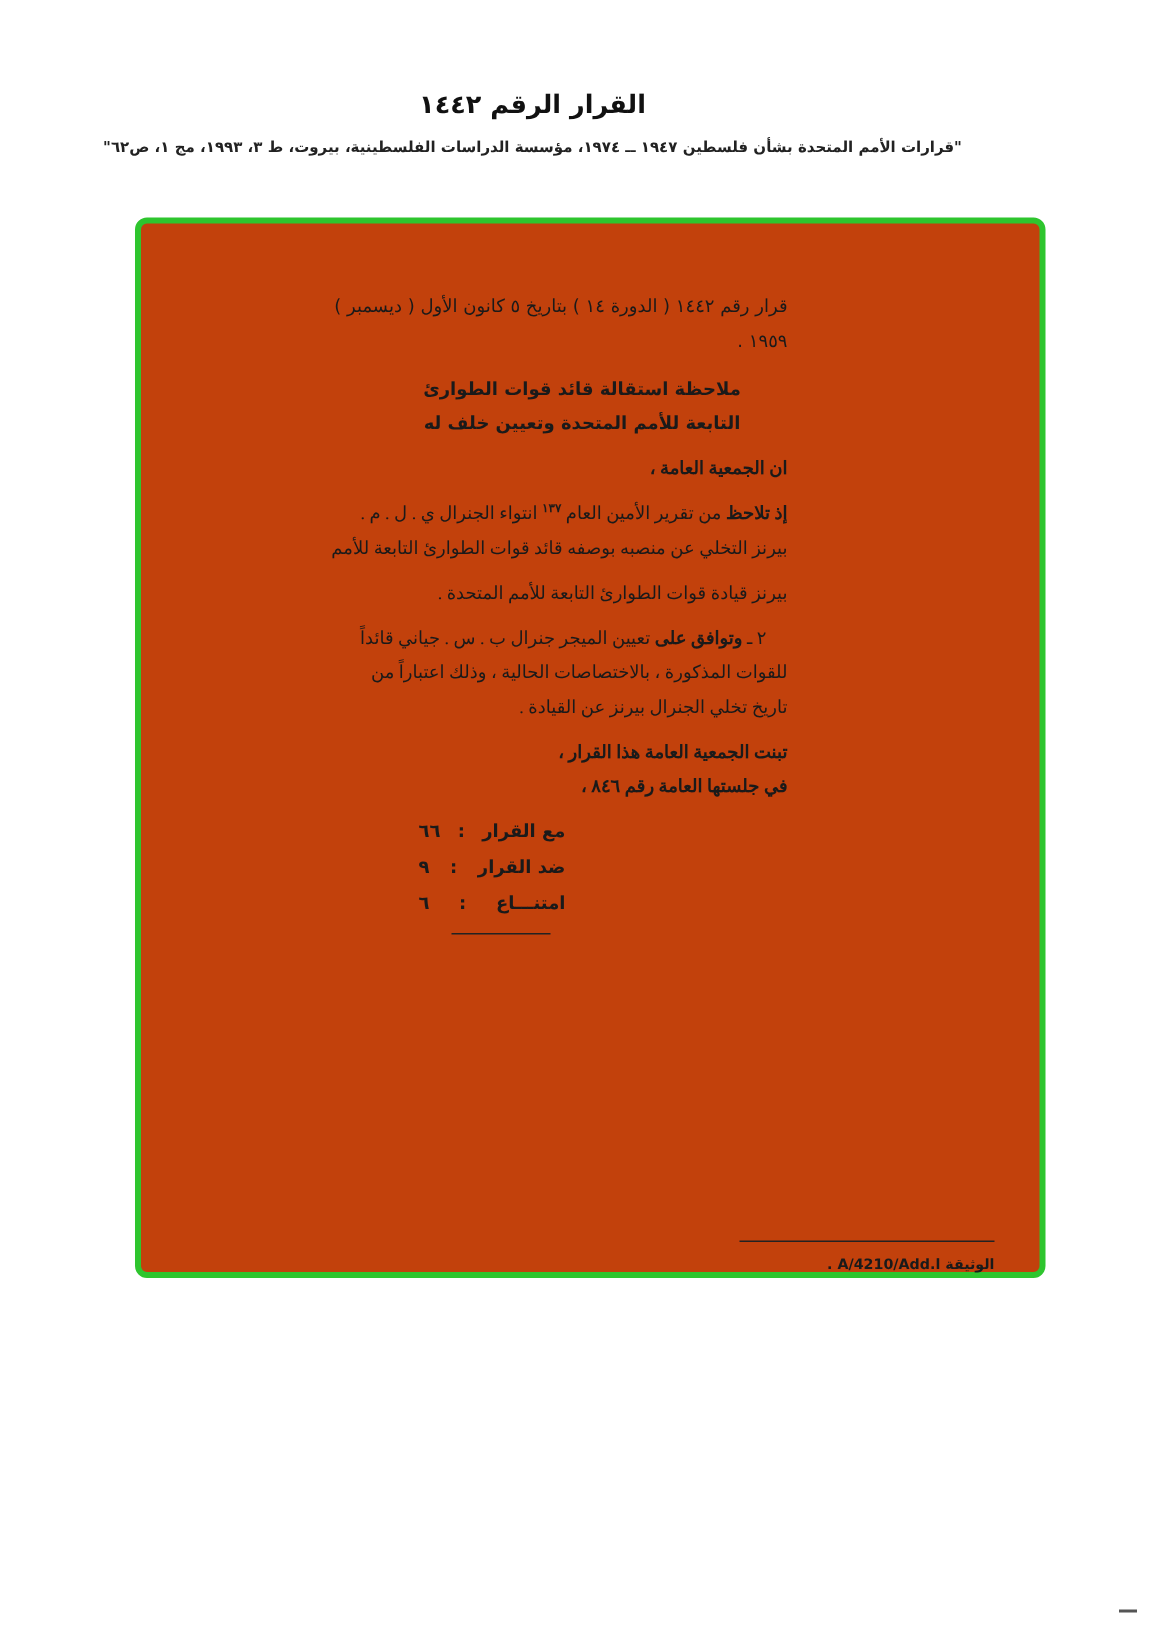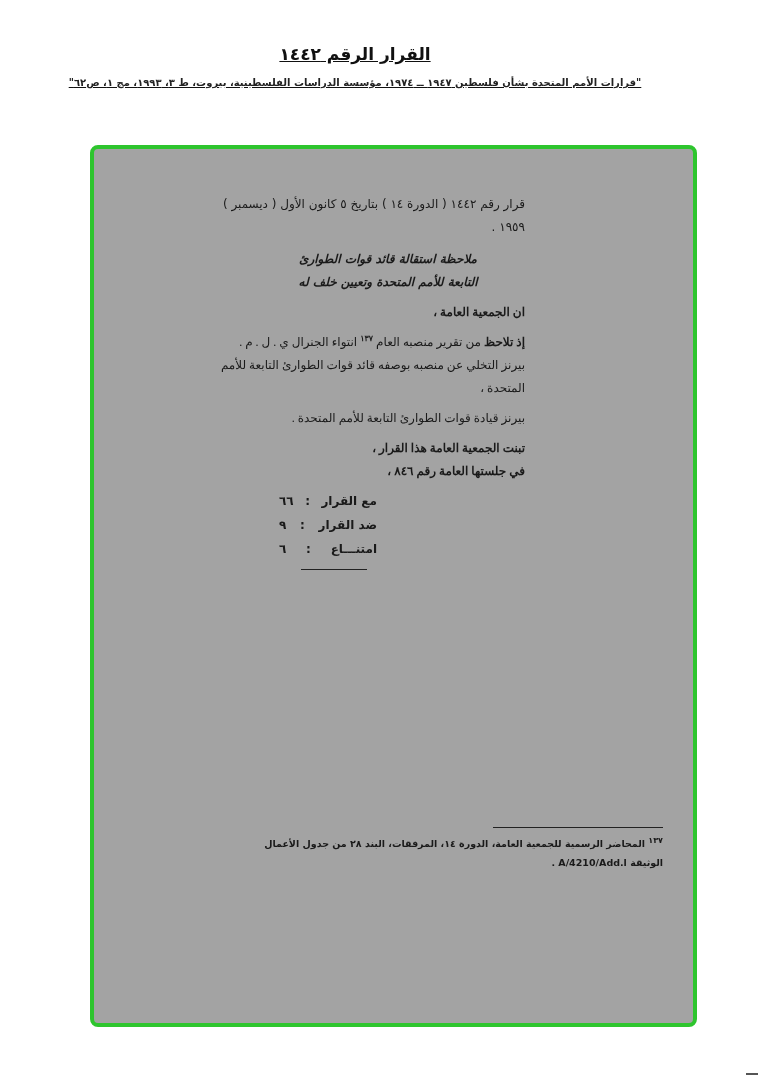"القرار الرقم ١٤٤٢" .page-header { text-decoration: underline -> none; top: 44px -> 60px }
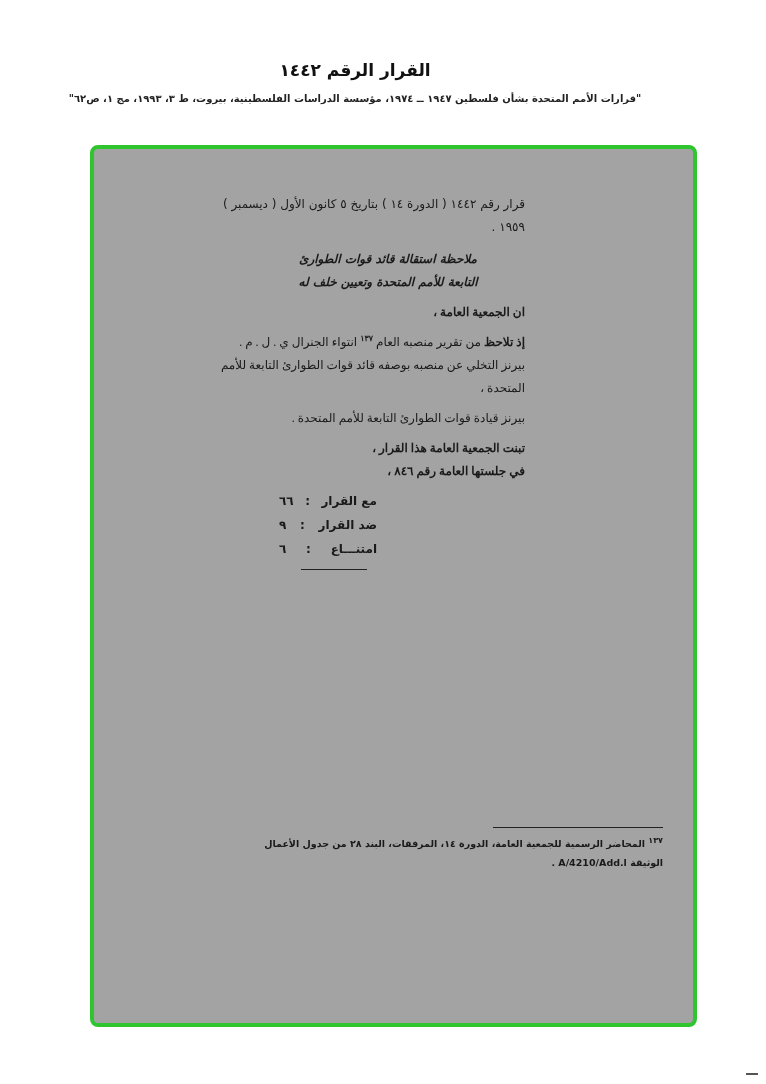"قرار رقم ١٤٤٢ ( الدورة" .frame { background: #a3a3a3 -> #c2410c; height: 882px -> 707px }
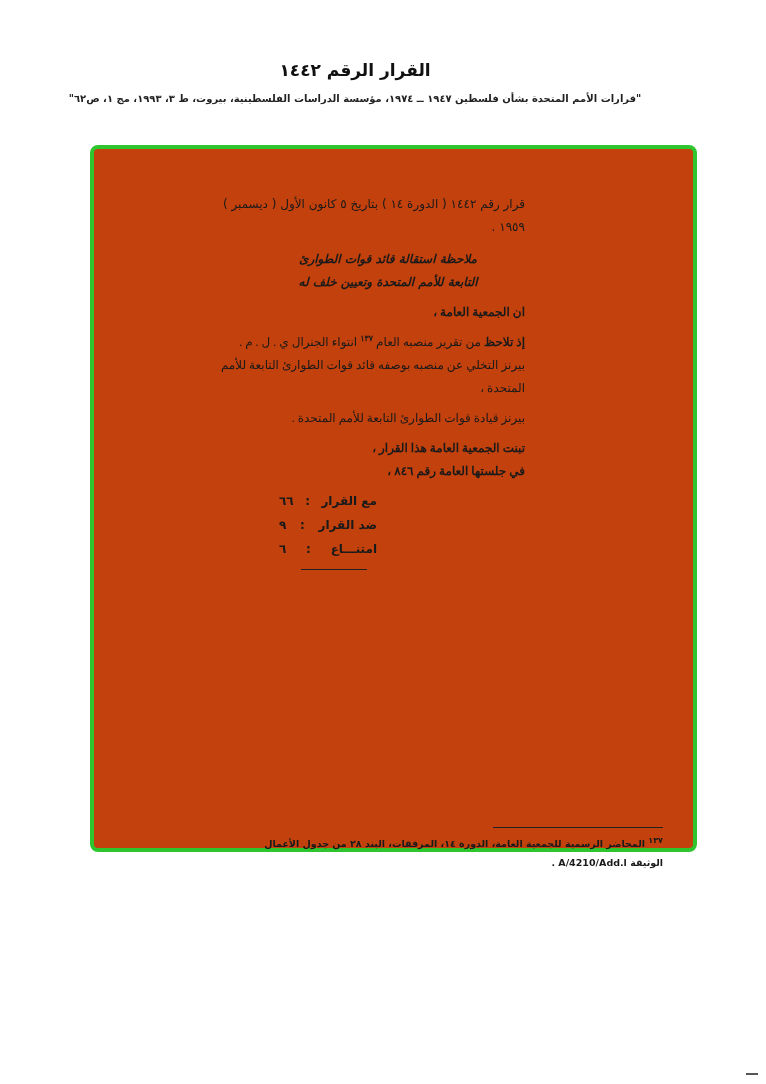"ملاحظة استقالة قائد قوات الطوارئ" .subject { font-style: italic -> none }
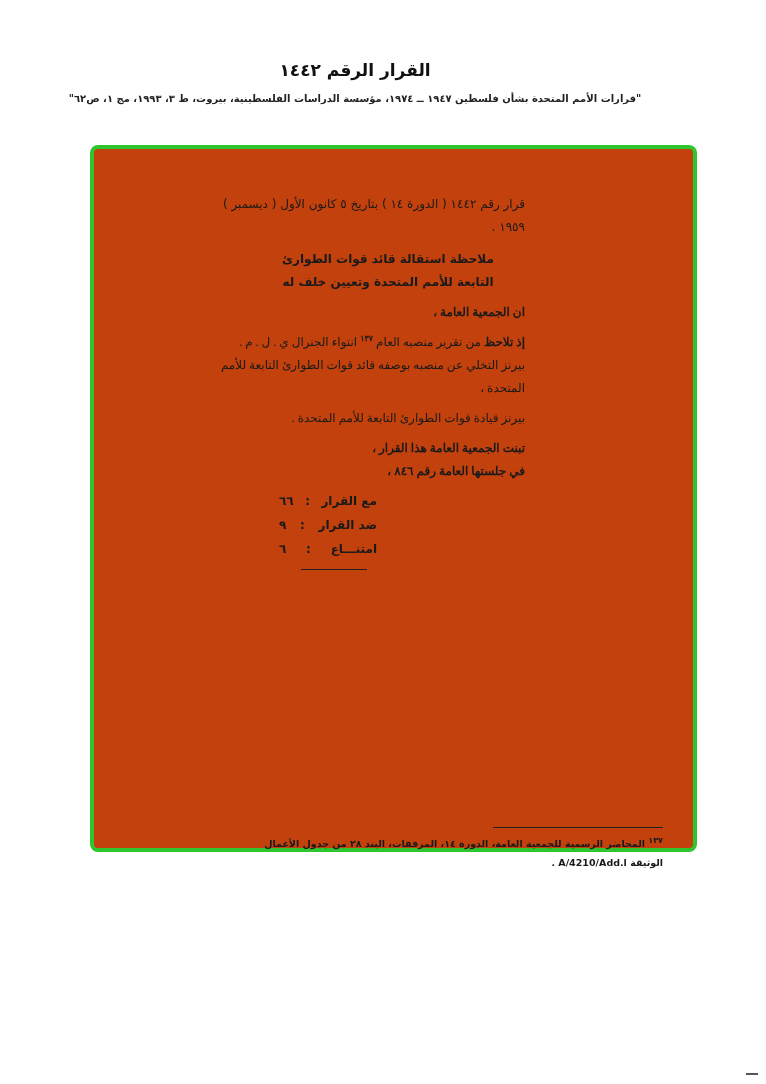"من تقرير منصبه العام" span { text: منصبه -> الأمين }
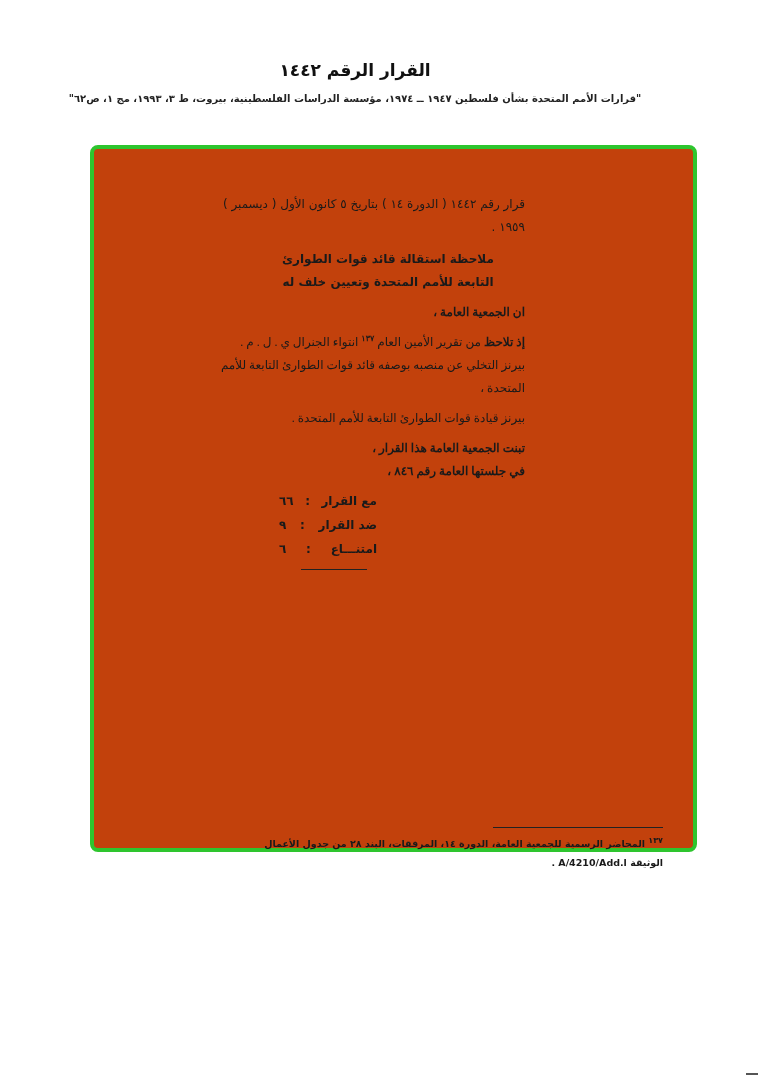"المتحدة ،" div.line { html: <div>المتحدة ،</div> -> none }
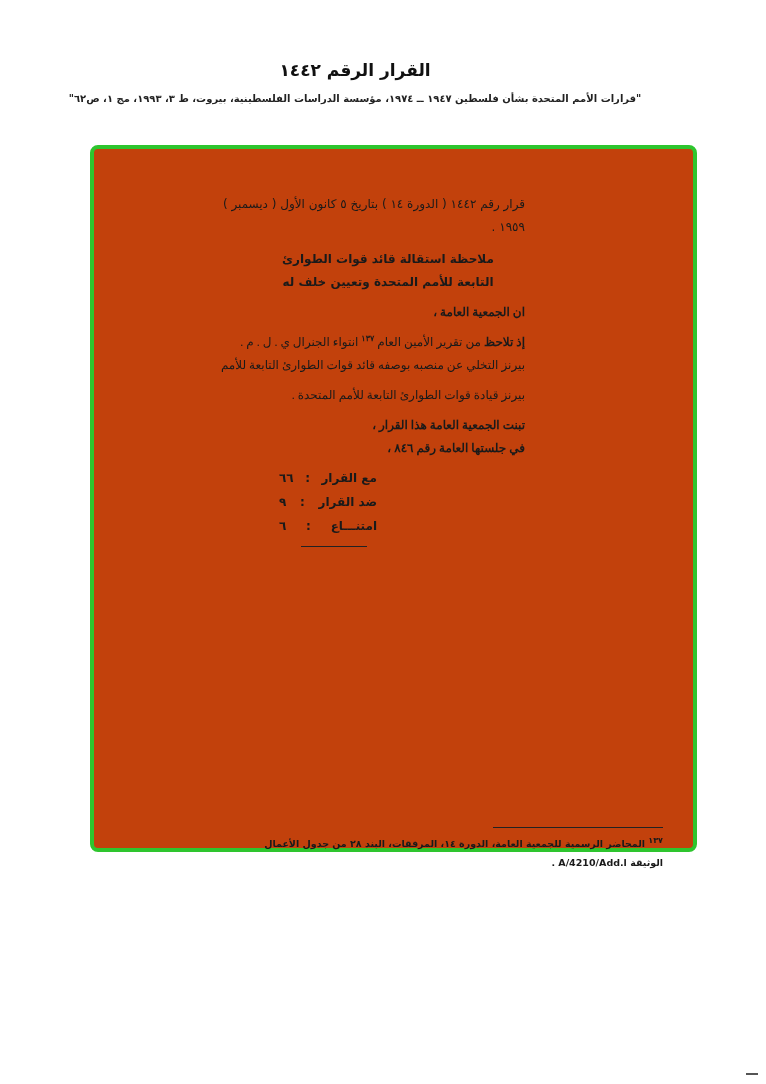"٢ ـ وتوافق على تعيين" div.block { html: none -> <div> <div><span>٢ ـ </span><span>وتوافق على</span><span> تعيين الميجر جنرال ب . س . جياني قائداً</span></div> <div>للقوات المذكورة ، بالاختصاصات الحالية ، وذلك اعتباراً من</div> <div>تاريخ تخلي الجنرال بيرنز عن القيادة .</div> </div> }
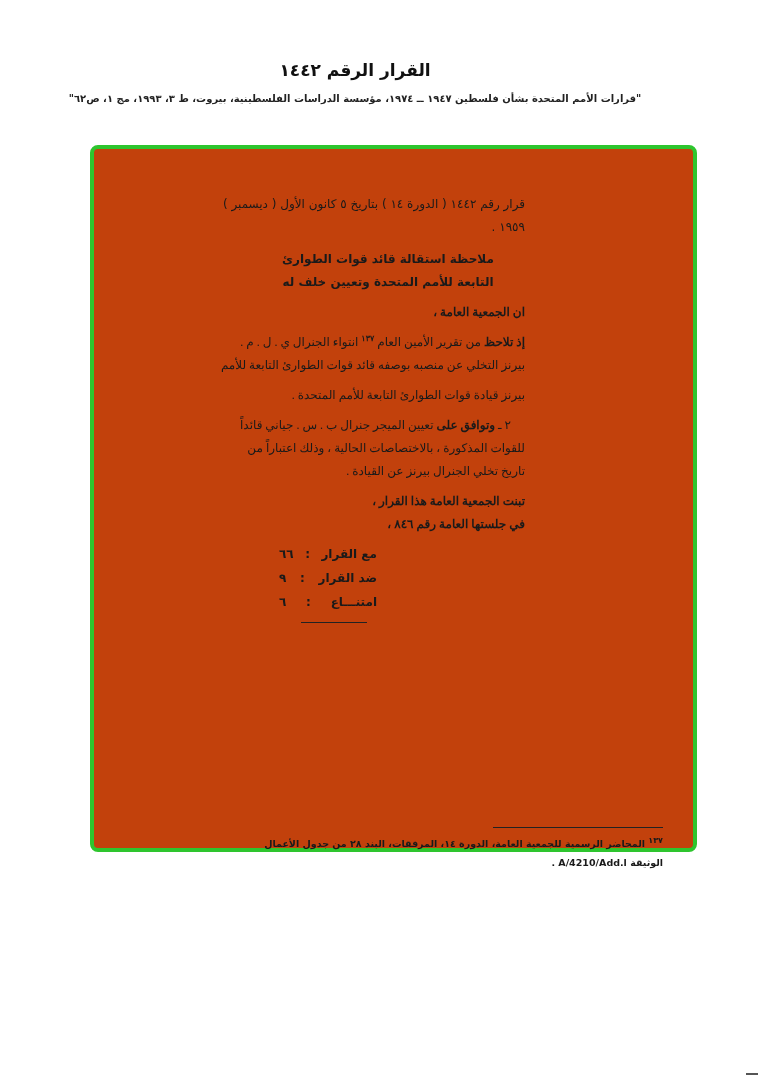"١٣٧ المحاضر الرسمية للجمعية العامة،" div.fn-line { html: <div><span>١٣٧</span> <span>المحاضر الرسمية للجمعية العامة، الدورة ١٤، المرفقات، البند ٢٨ من جدول الأعمال</span></div> -> none }
